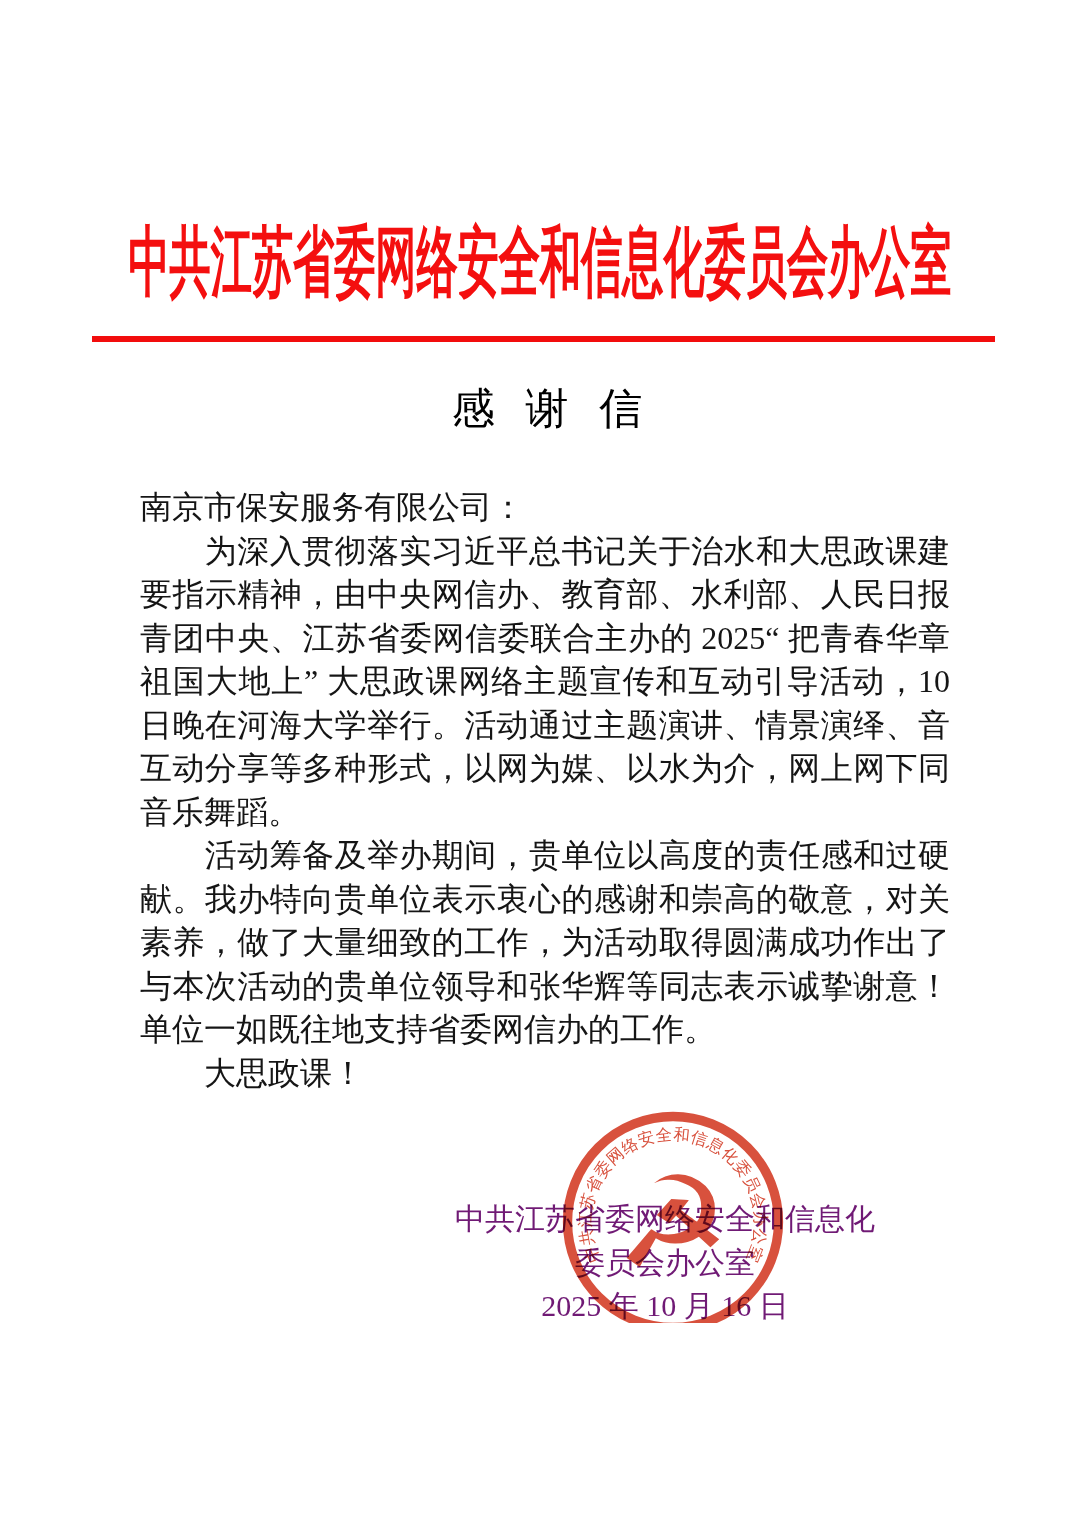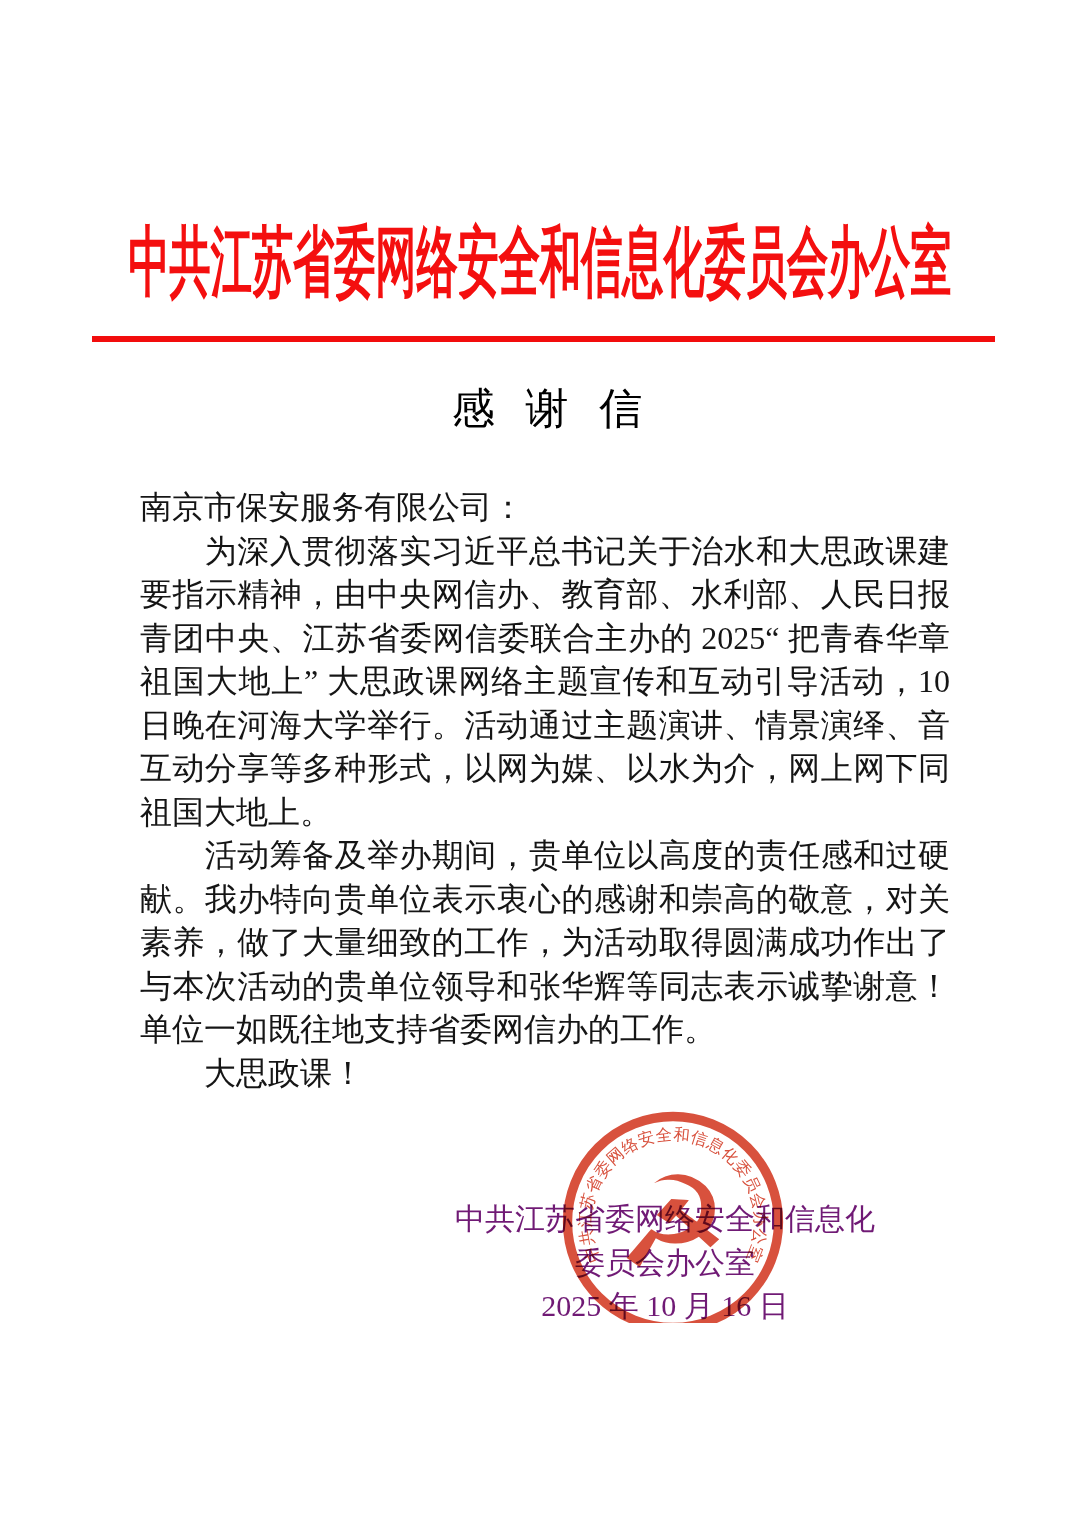"祖国大地上。" div.bline { text: 祖国大地上 -> 音乐舞蹈 }
